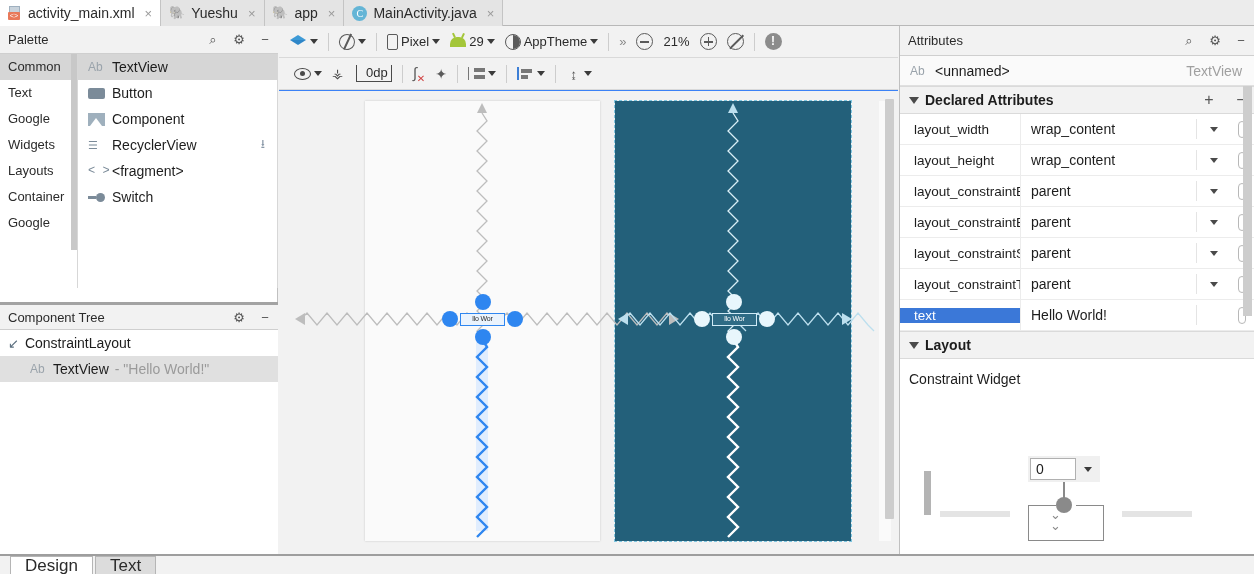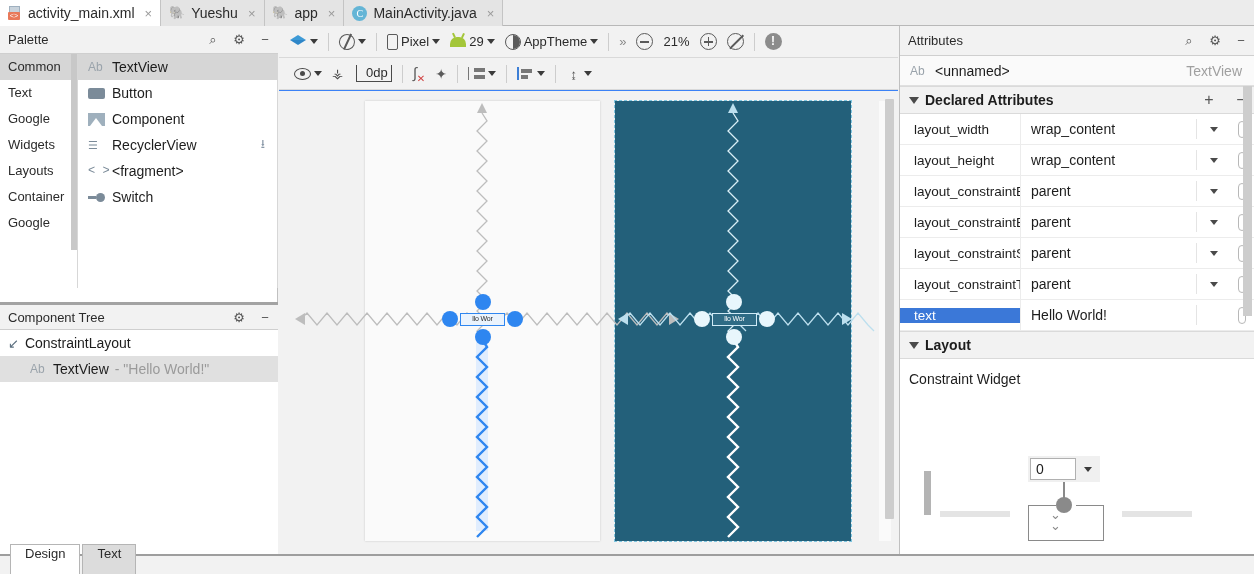"Design" .btab { font-size: 13px -> 17px; height: 30px -> 18px }
